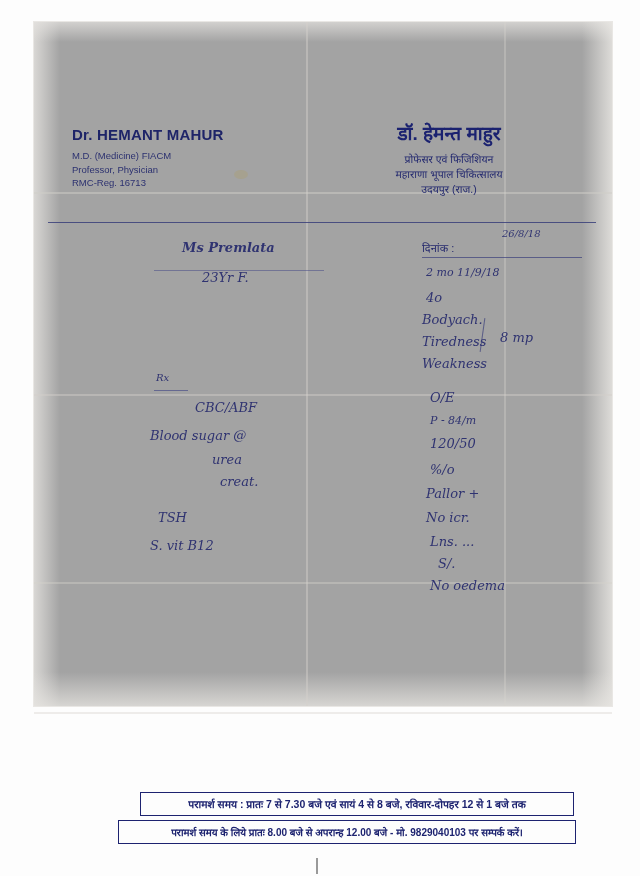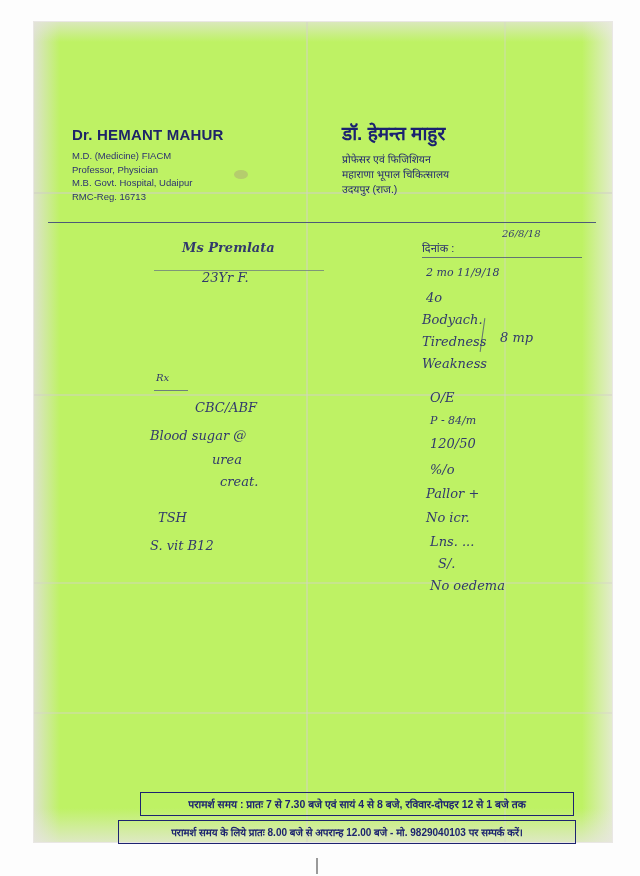"Dr. HEMANT MAHUR" .sheet { background: #bef264 -> #a3a3a3; height: 820px -> 684px }
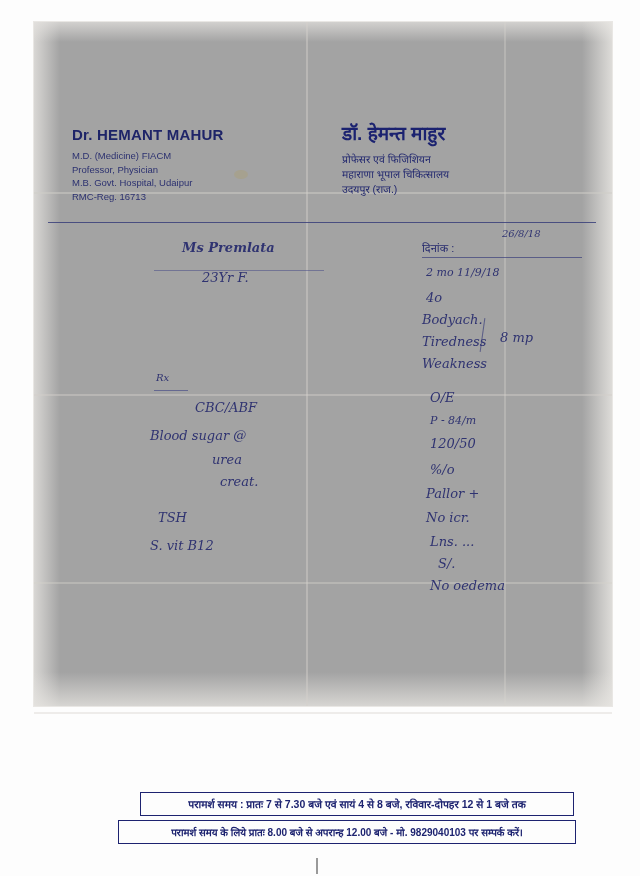"डॉ. हेमन्त माहुर" .lh-right { right: 40px -> 48px; text-align: left -> center }
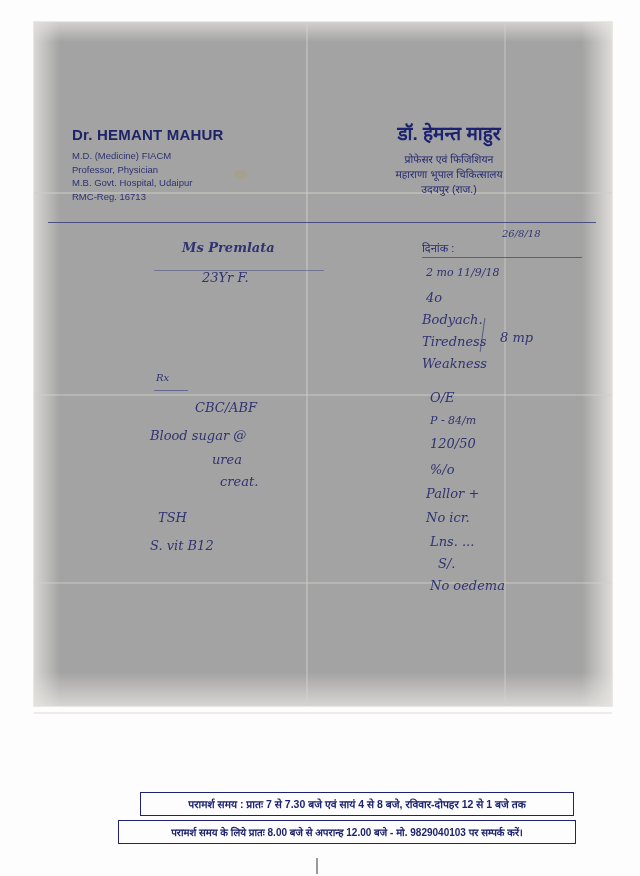"M.B. Govt. Hospital, Udaipur" div.doc-line { html: <div>M.B. Govt. Hospital, Udaipur</div> -> none }
